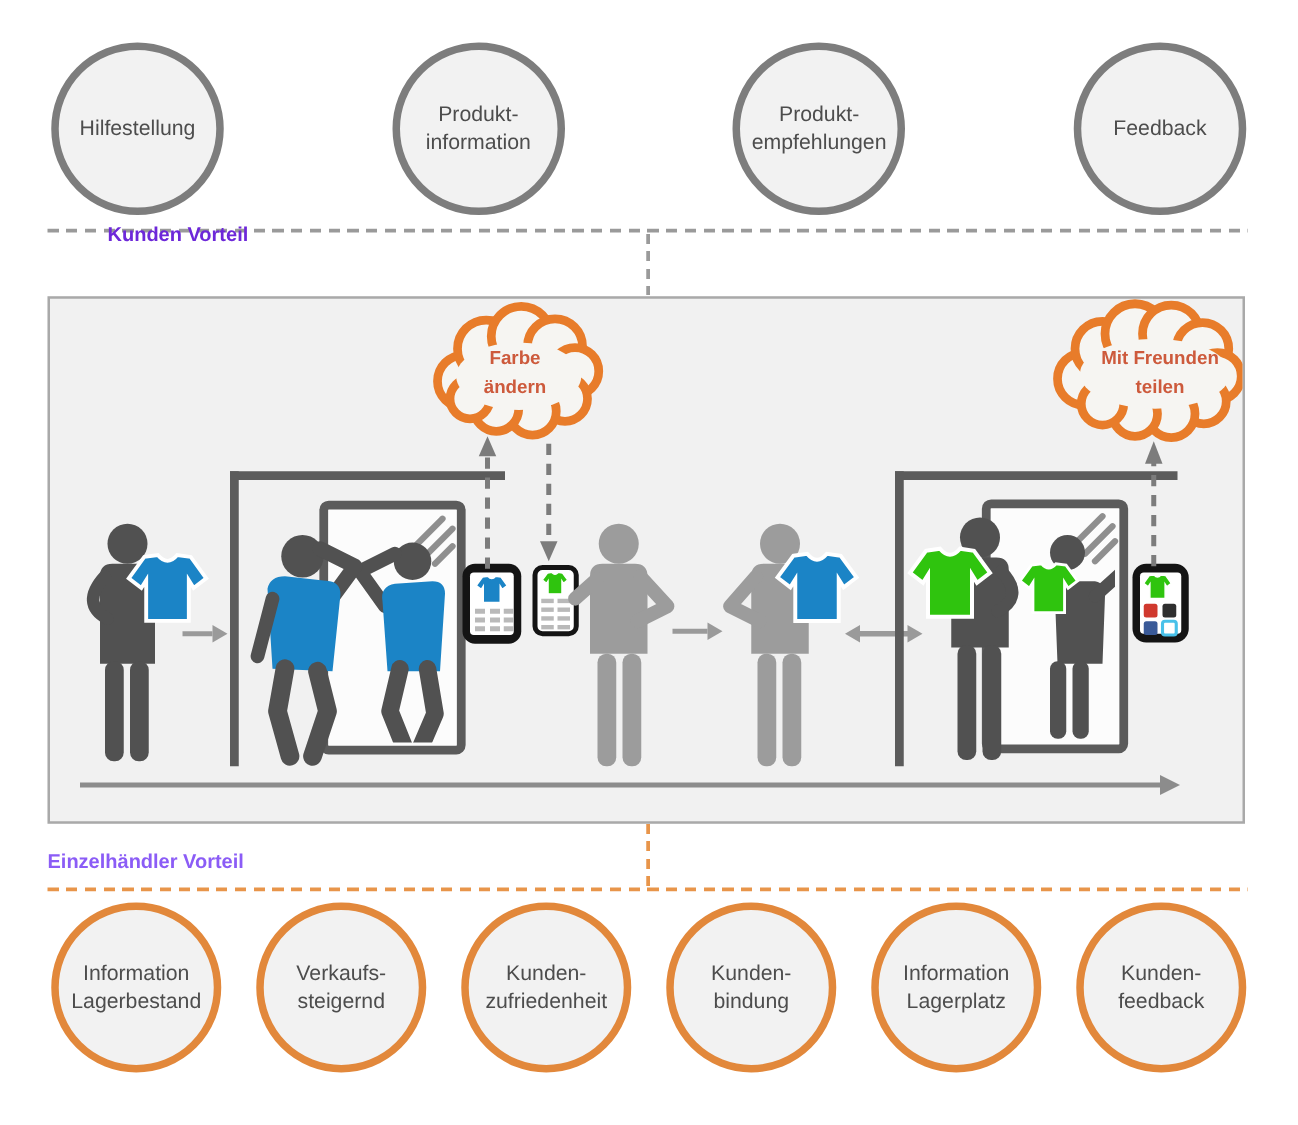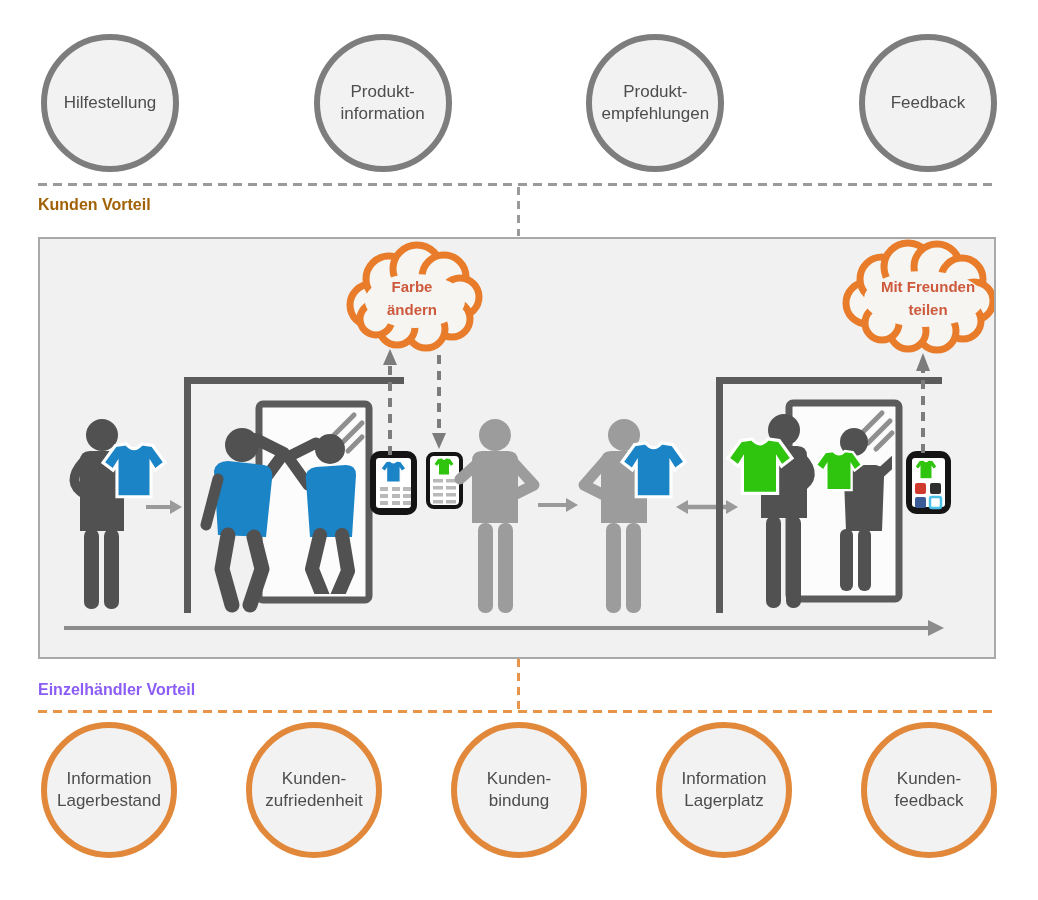"Kunden Vorteil" .sec-label.kunden { color: #a16207 -> #6d28d9; margin-left: none -> 48px; top: 196px -> 180px }
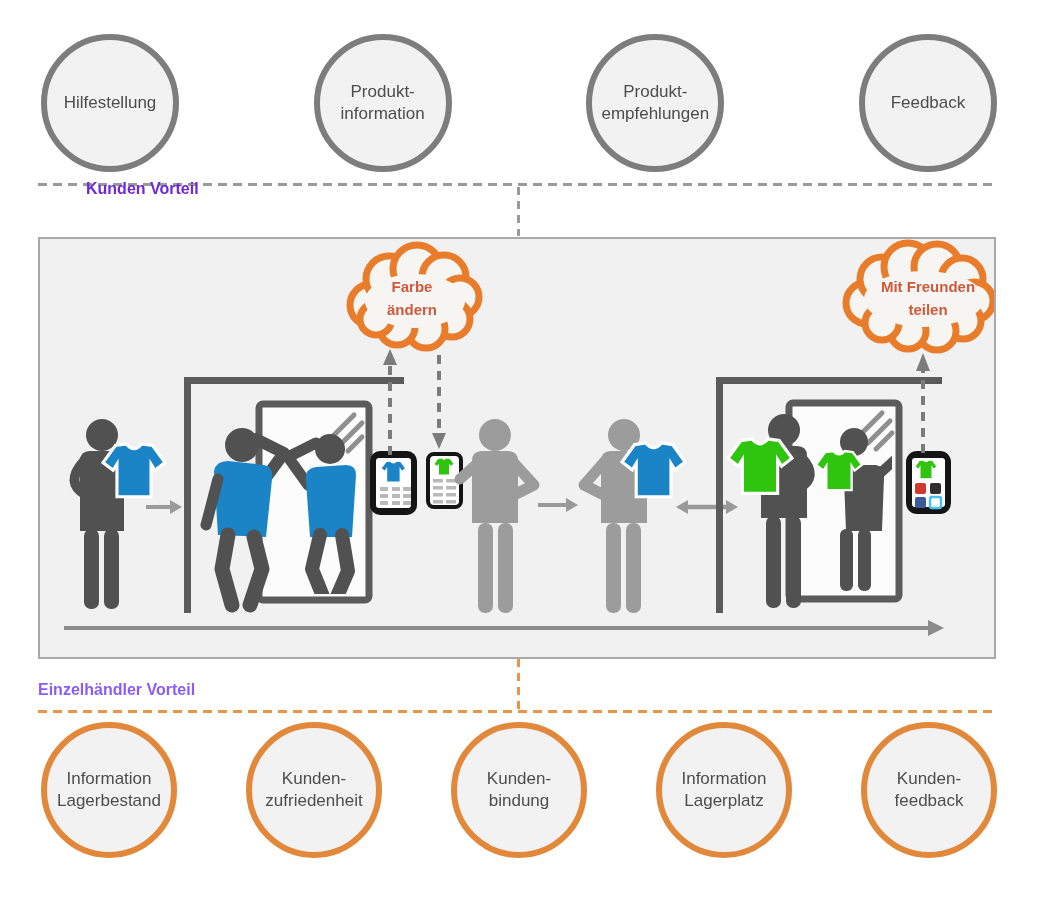"Verkaufs-" div.circle { html: none -> <div><span>Verkaufs- steigernd</span></div> }
